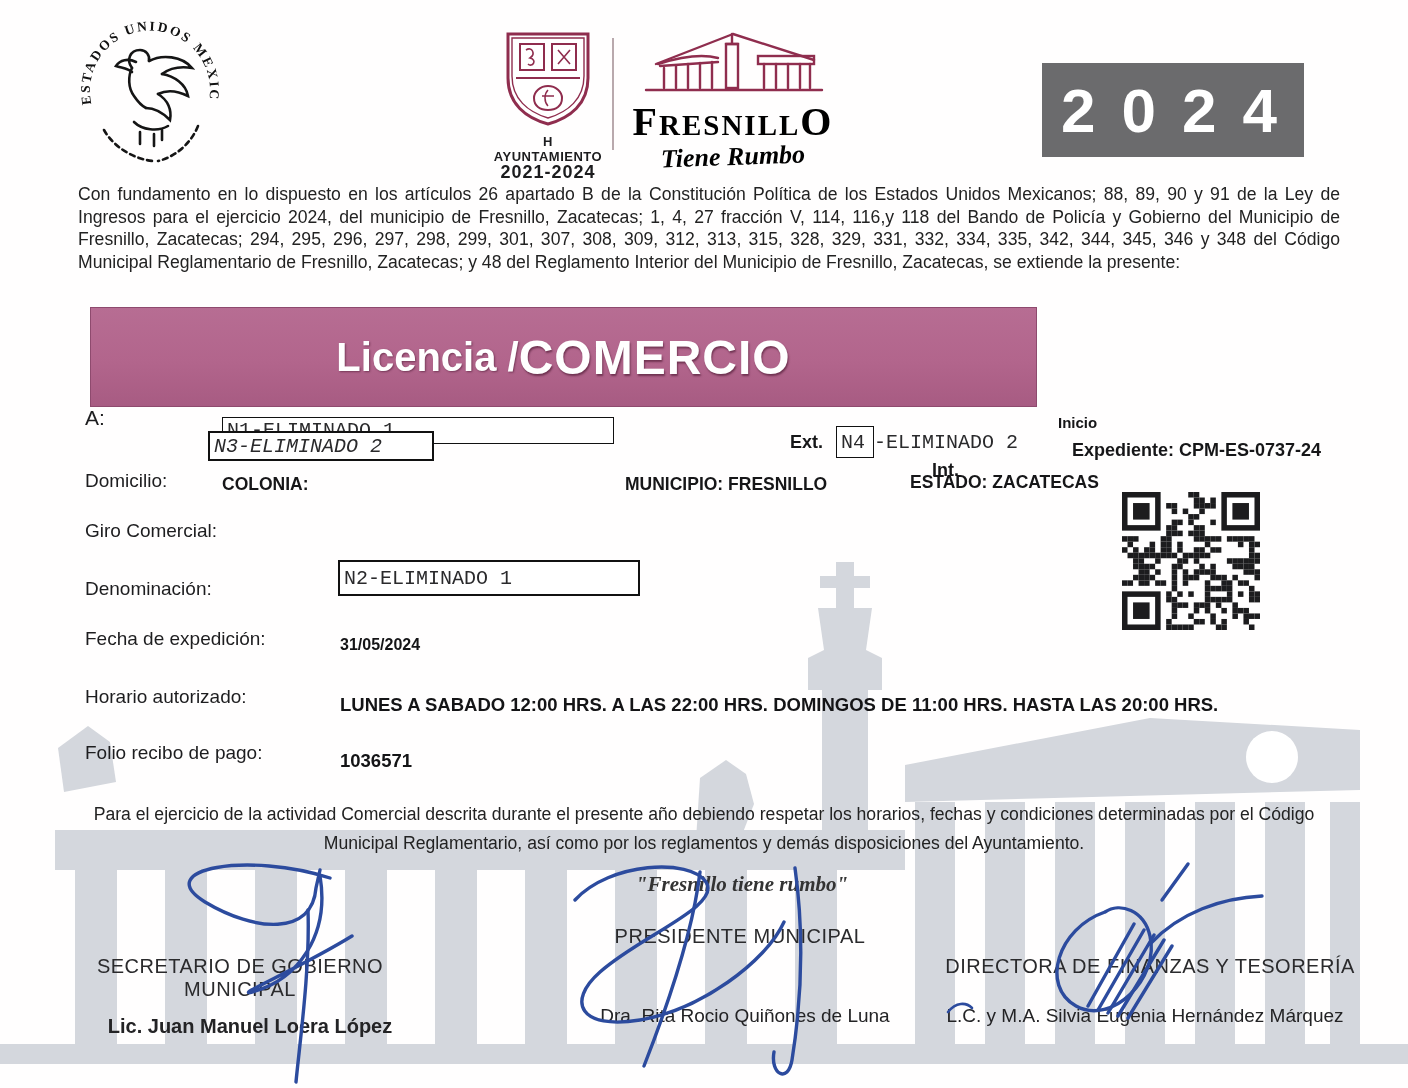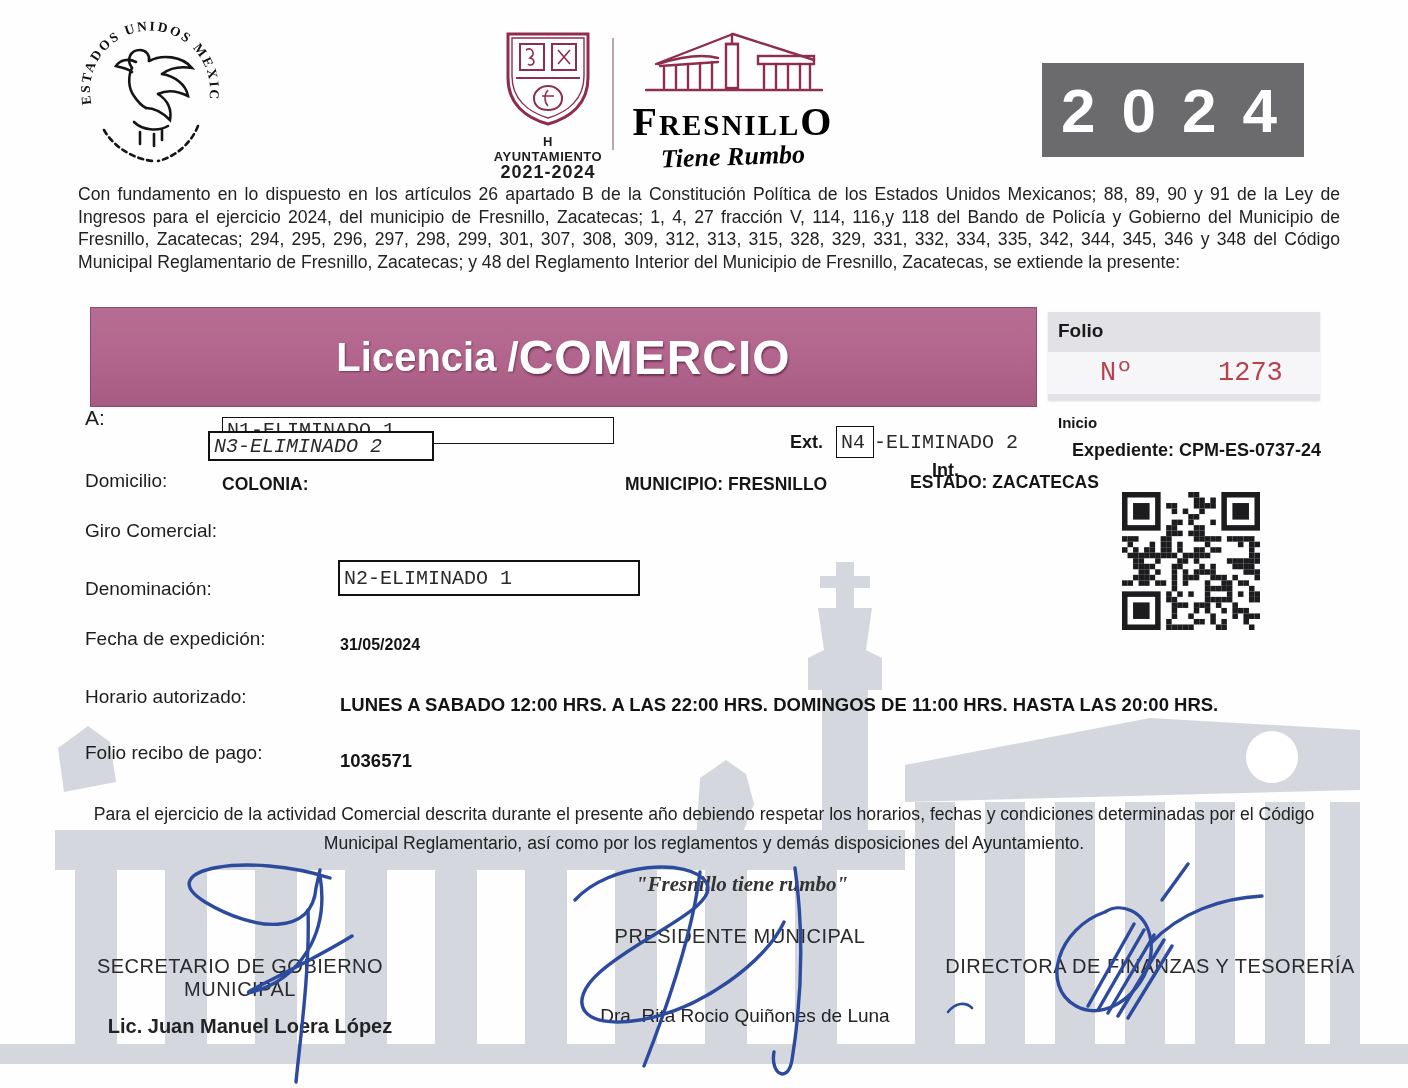"Folio" div.abs { html: <div> <div>Folio</div> <div> <span>Nº</span> <span>1273</span> </div> </div> -> none }
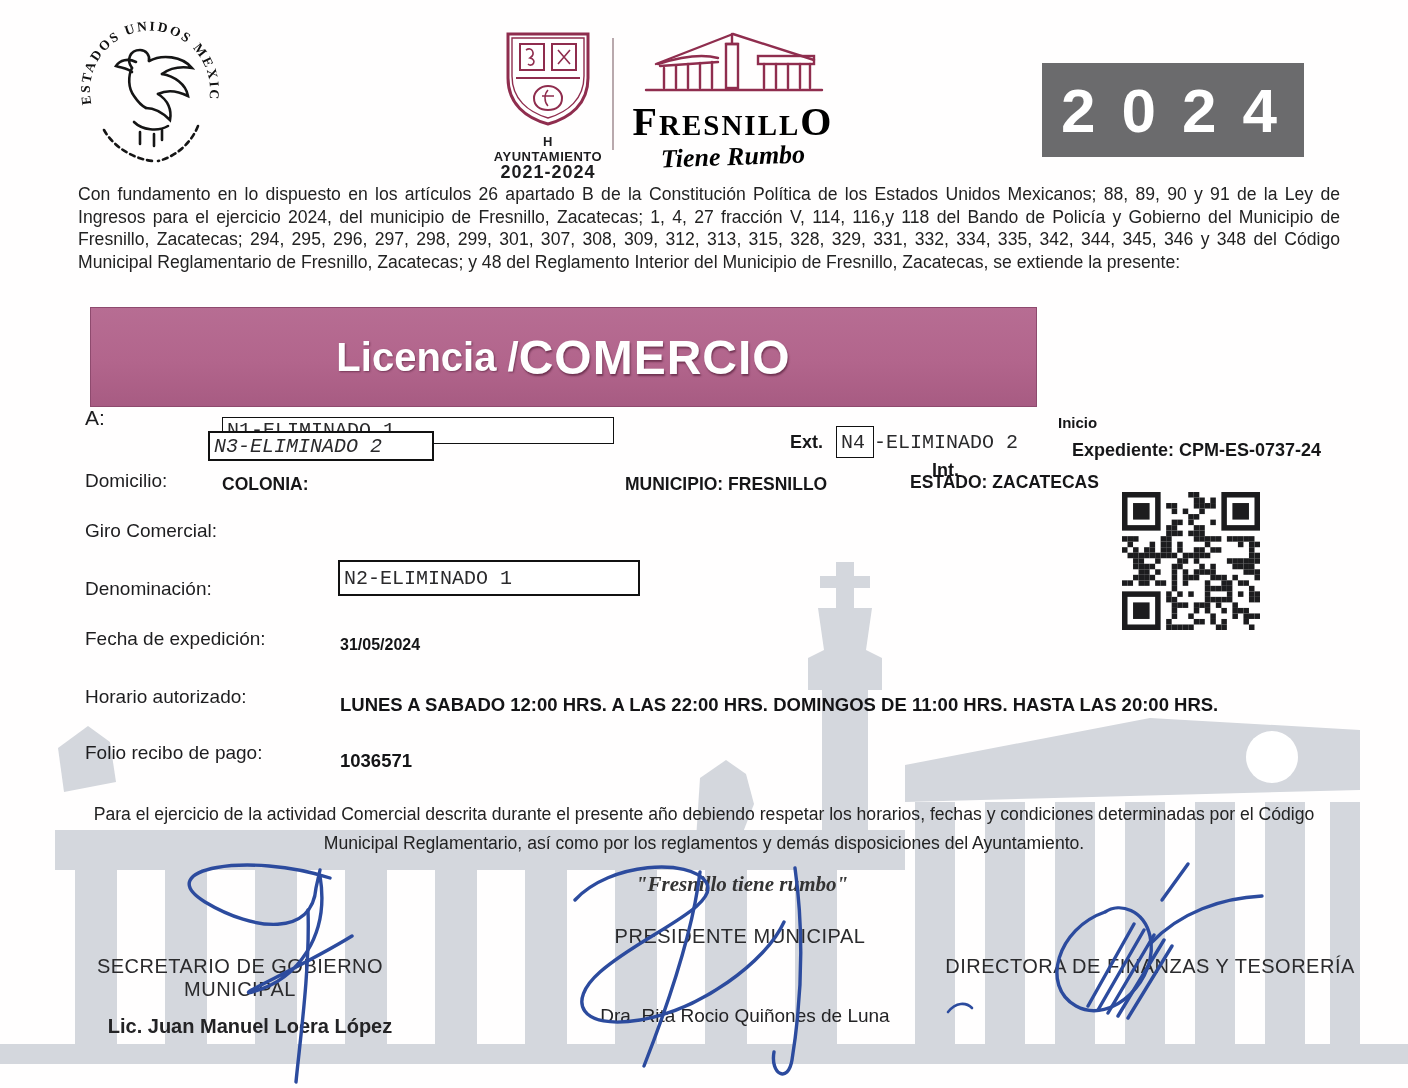"L.C. y M.A. Silvia Eugenia" div.abs { html: none -> <div>L.C. y M.A. Silvia Eugenia Hernández Márquez</div> }
